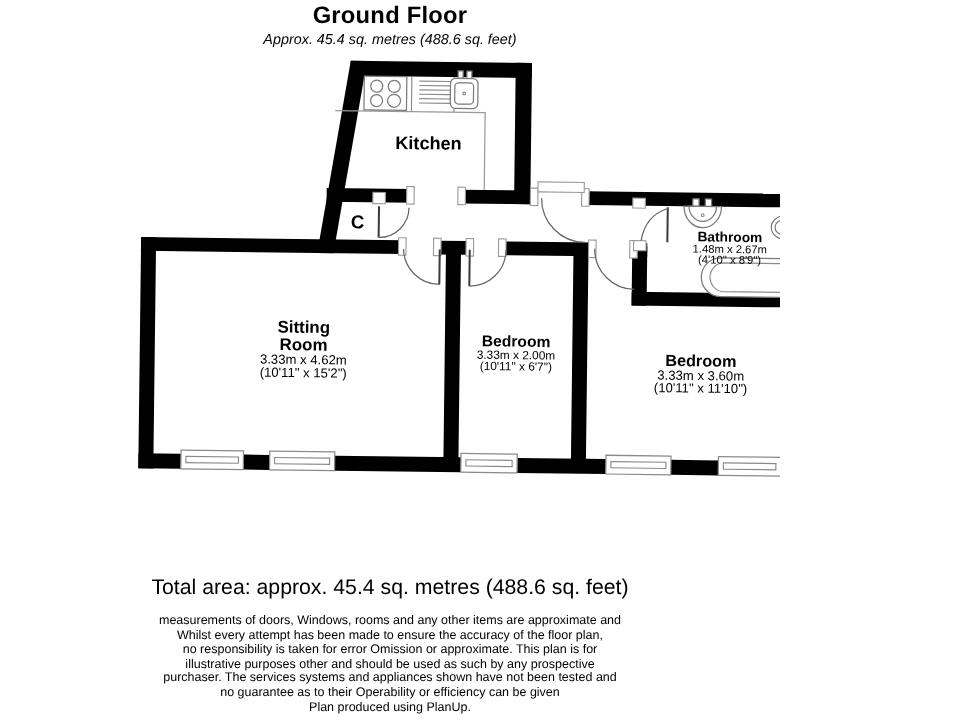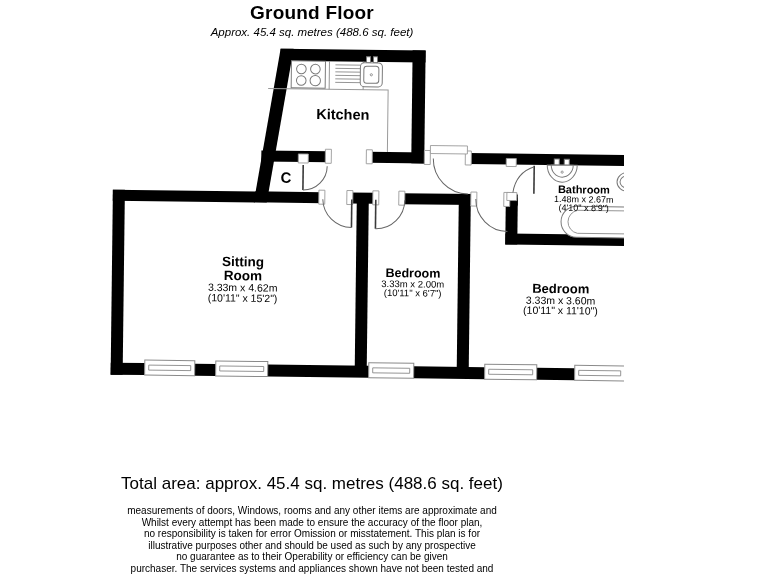"Total area: approx. 45.4 sq." .ftr { margin-top: 14px -> none }
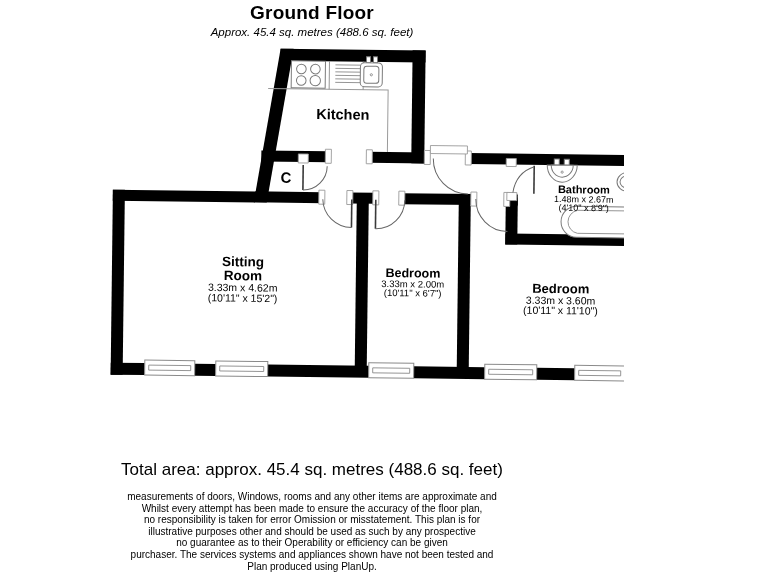"no responsibility is taken for" div { text: misstatement -> approximate }
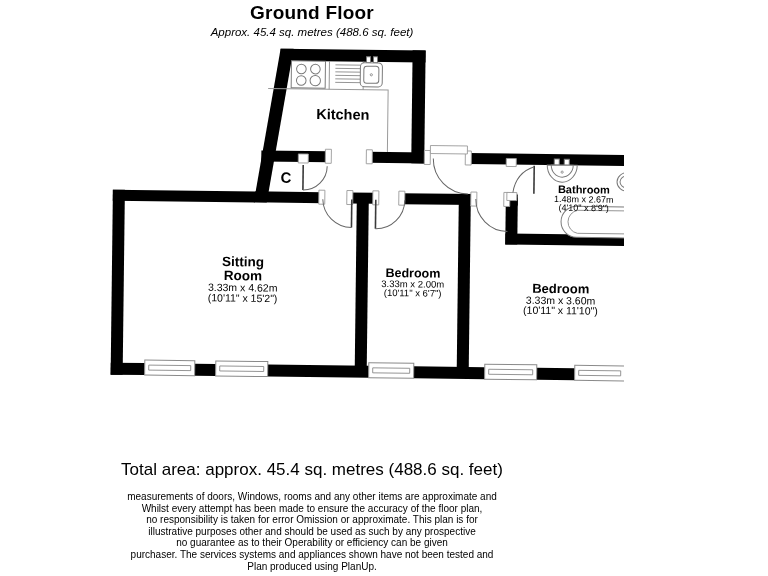"no guarantee as to their" div { order: before "purchaser. The services systems and" -> after "purchaser. The services systems and" }
